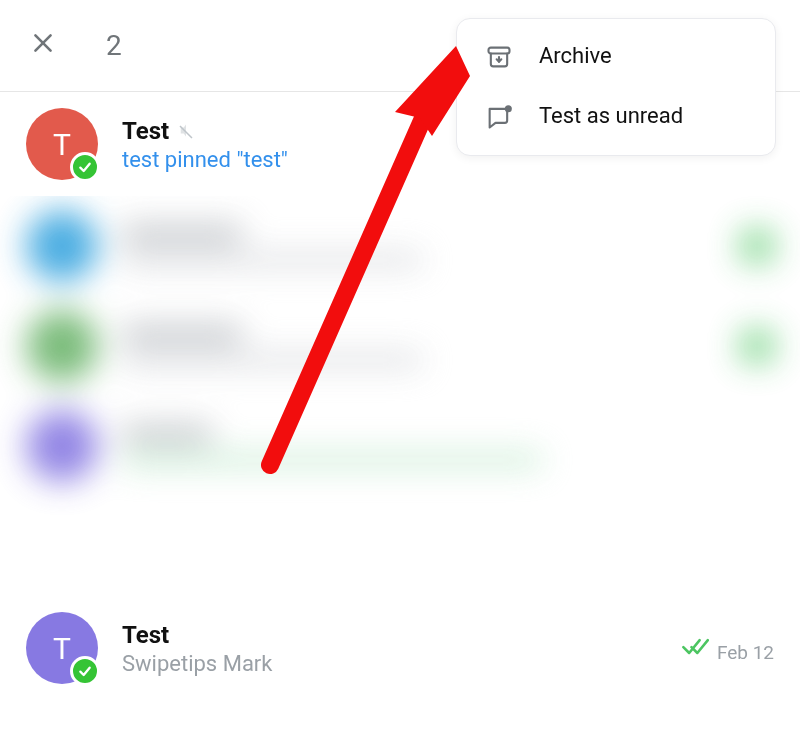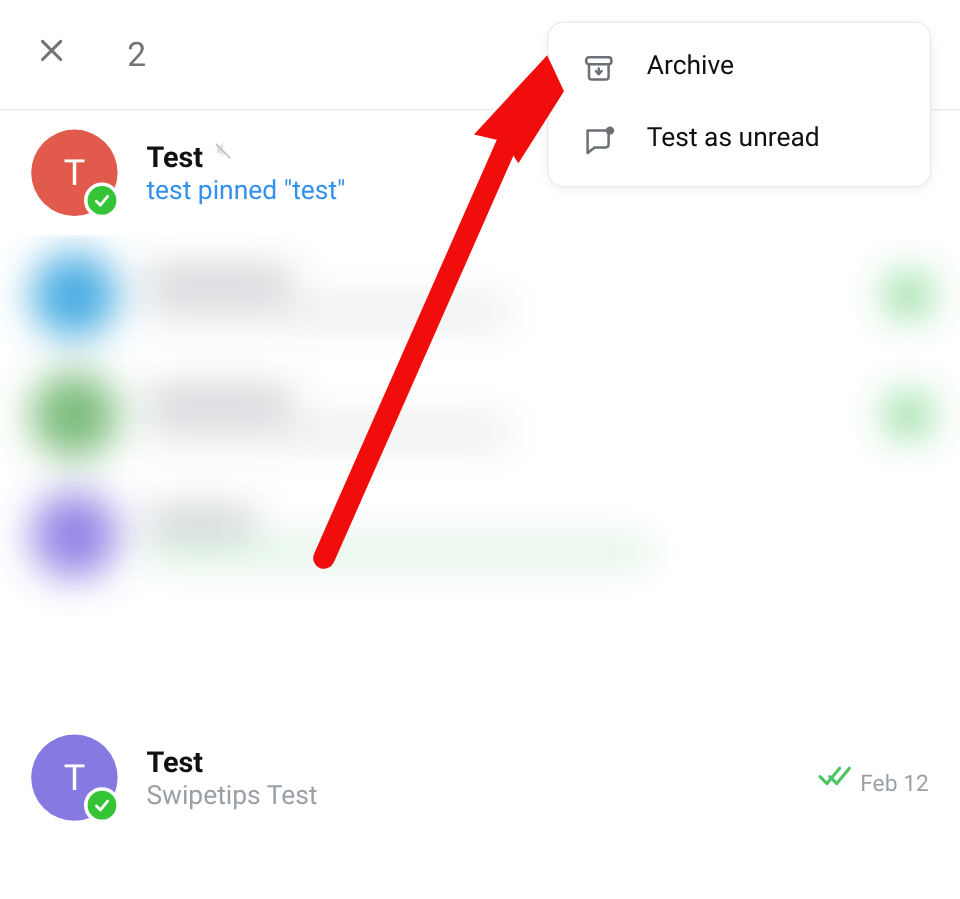"Test" .chat-name-row { align-items: flex-start -> flex-end }
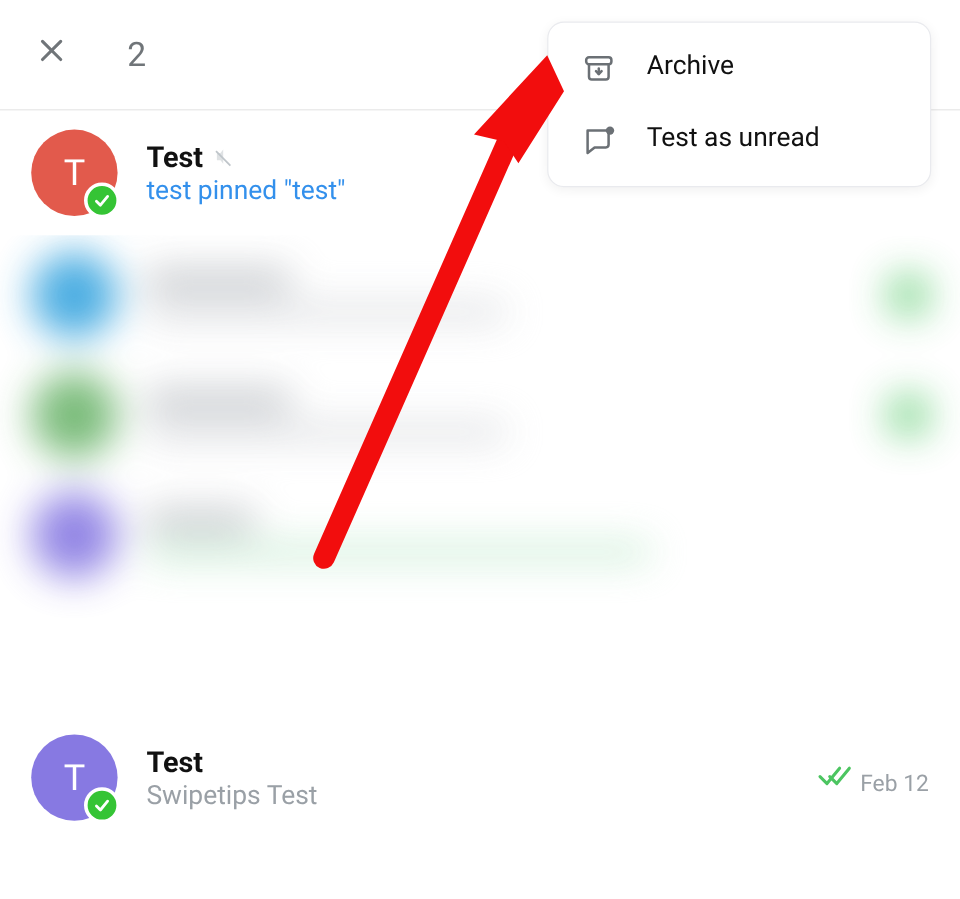"Swipetips Test" div.chat-preview { text: Test -> Mark }
